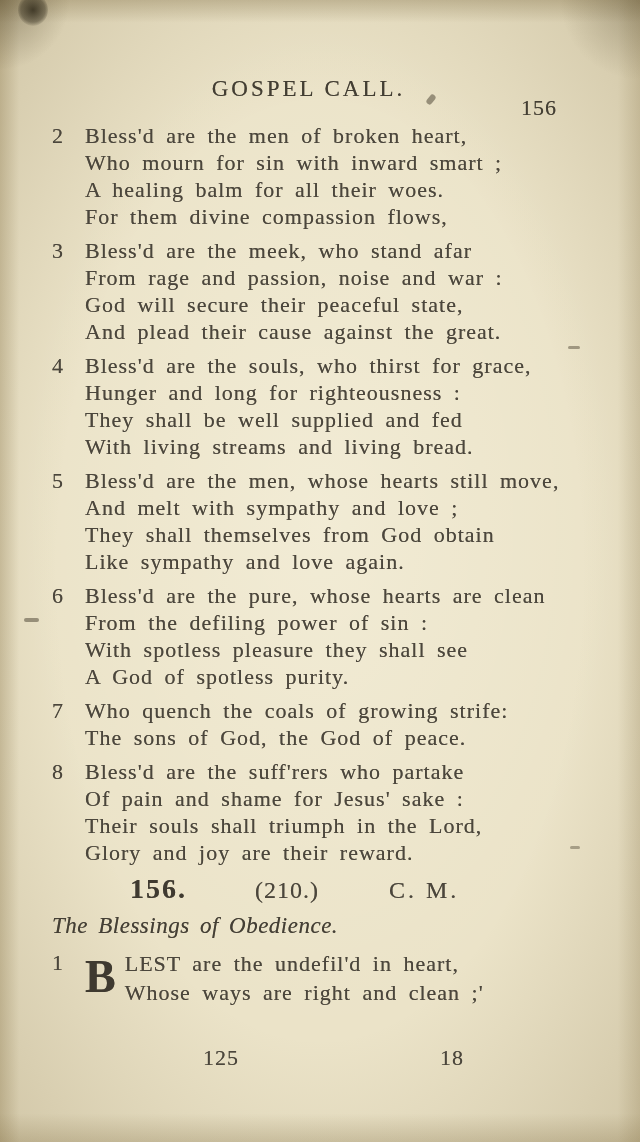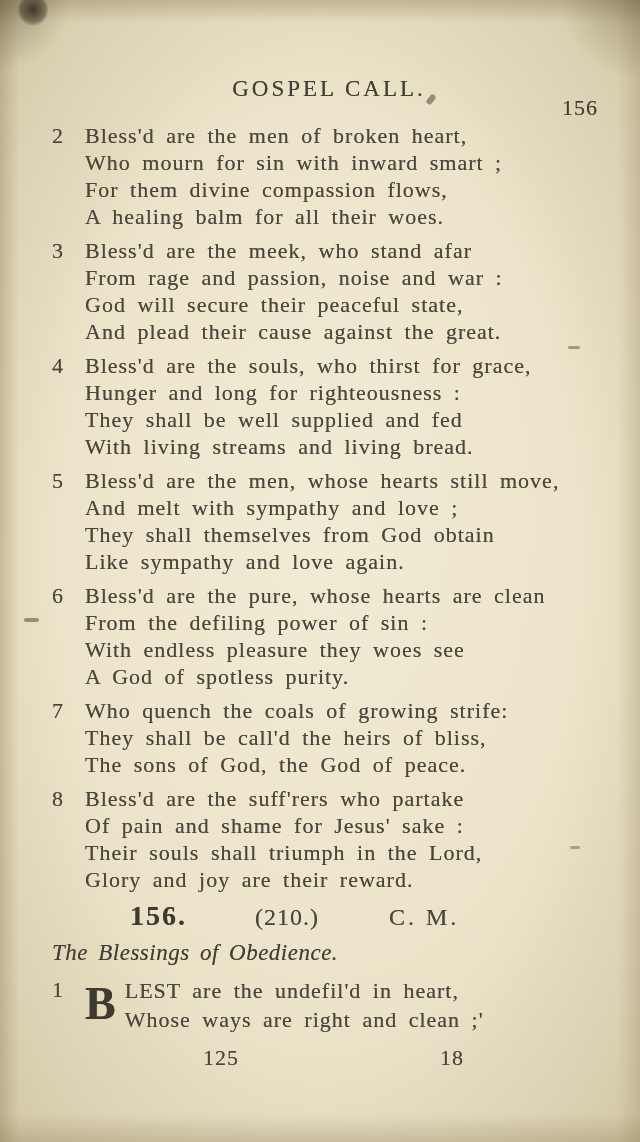"GOSPEL CALL." .content { padding: 76px 34px 0 52px -> 76px 75px 0 52px }
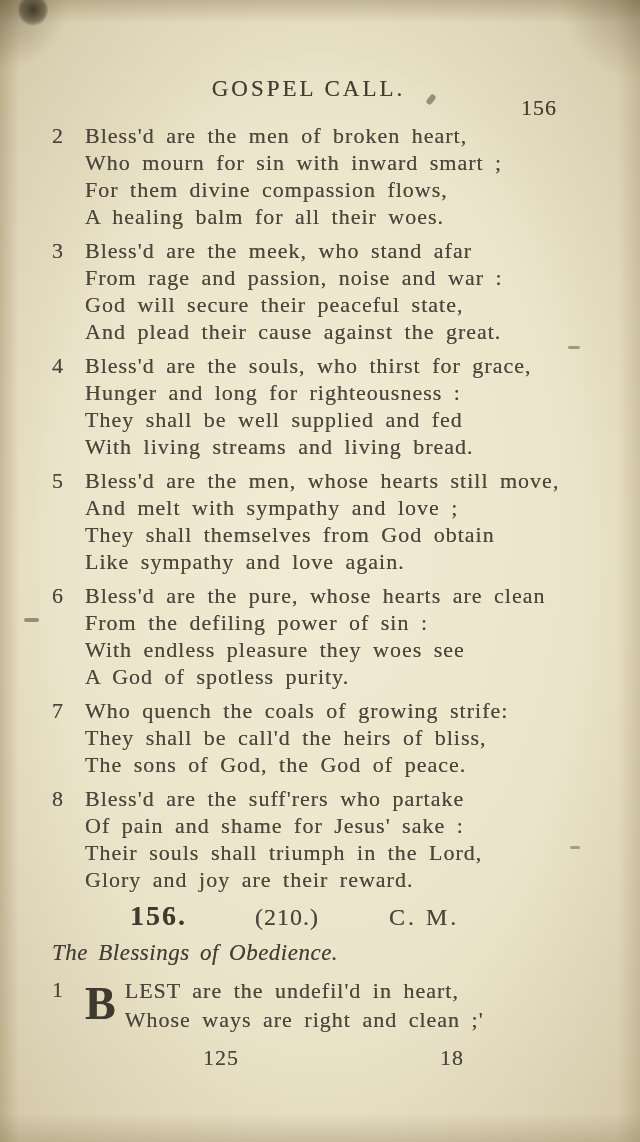"For them divine compassion flows," div.line { order: before "A healing balm for all" -> after "A healing balm for all" }
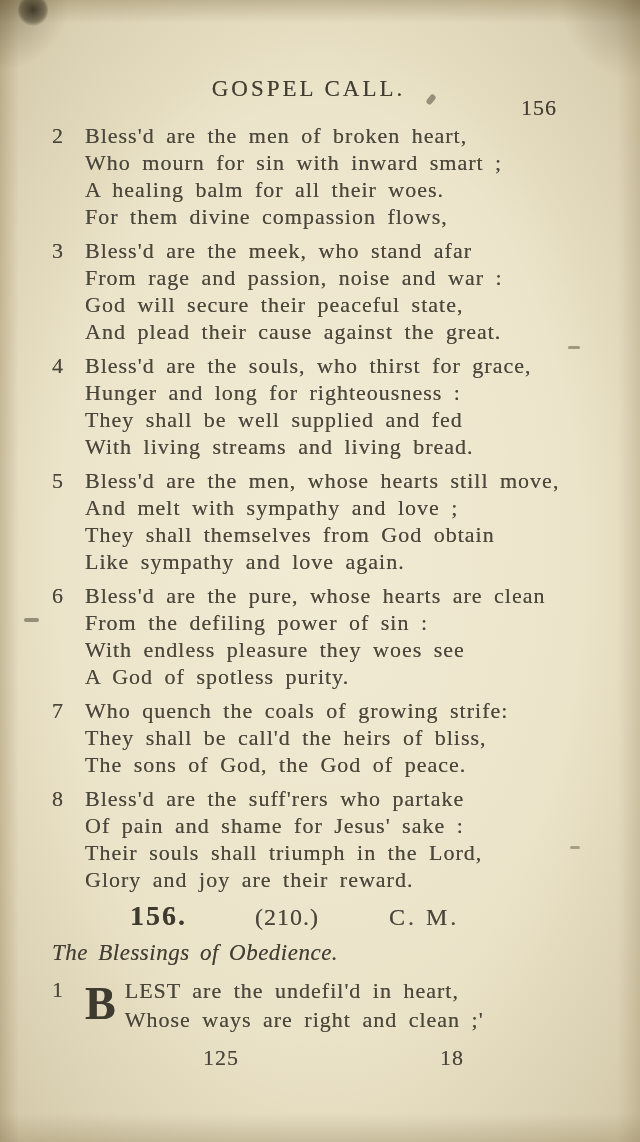"With endless pleasure they woes" div.line { text: endless pleasure they woes -> spotless pleasure they shall }
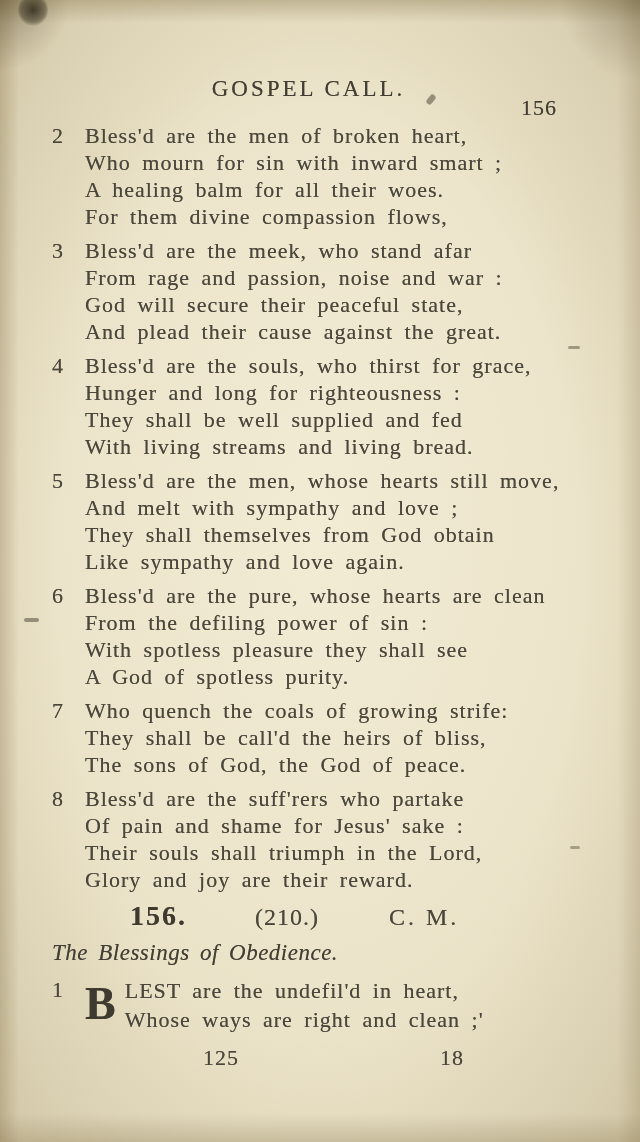"They shall be call'd the" div.line { html: <div>They shall be call'd the heirs of bliss,</div> -> none }
